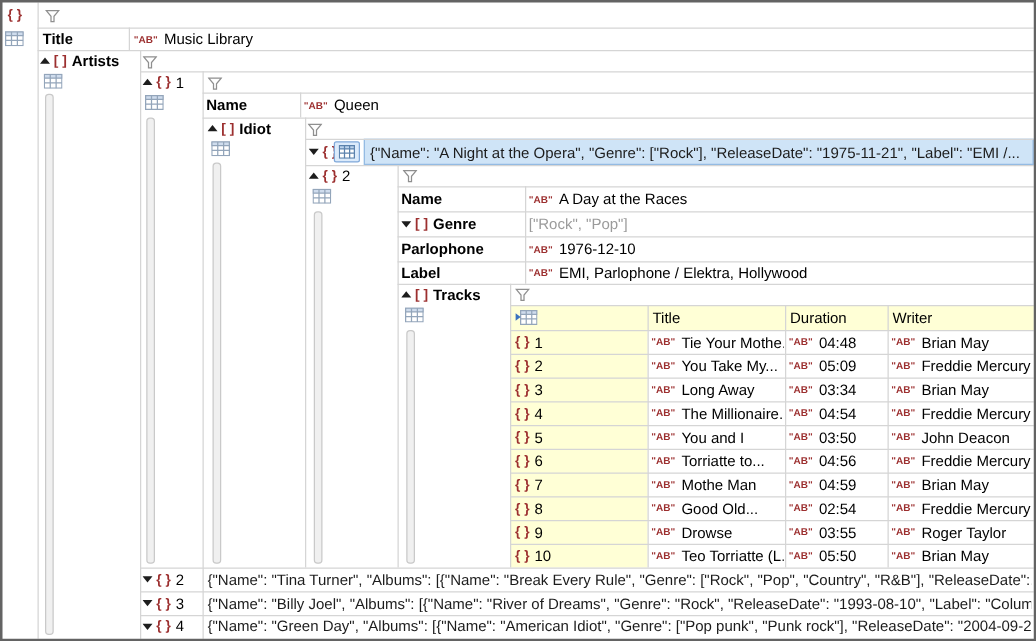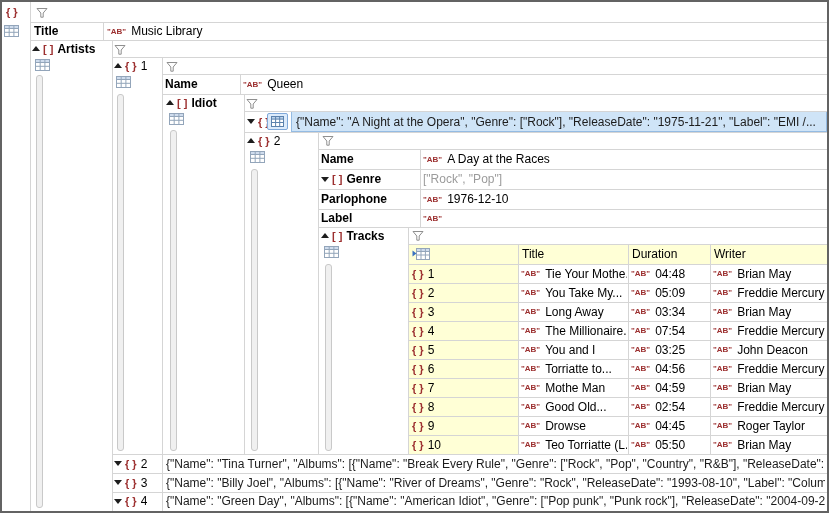"EMI, Parlophone / Elektra, Hollywood" span { html: none -> <span>EMI, Parlophone / Elektra, Hollywood</span> }
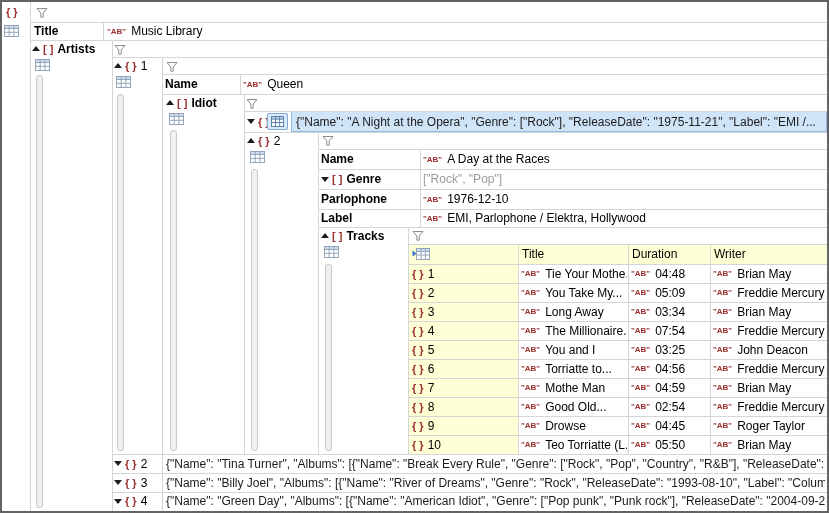"07:54" span { text: 07:54 -> 04:54 }
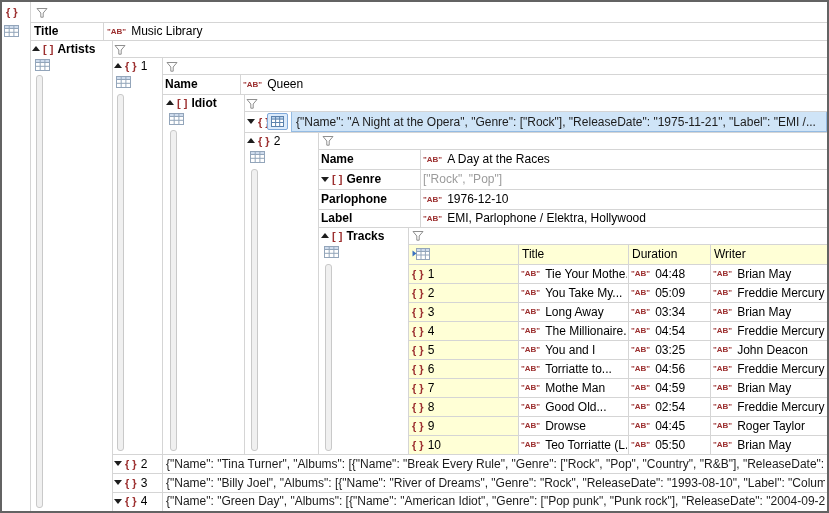"03:25" span { text: 03:25 -> 03:50 }
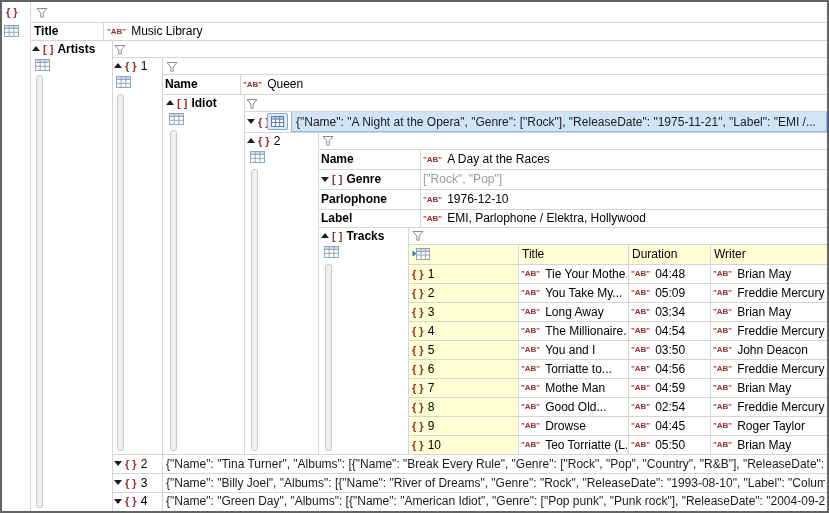"04:45" span { text: 04:45 -> 03:55 }
